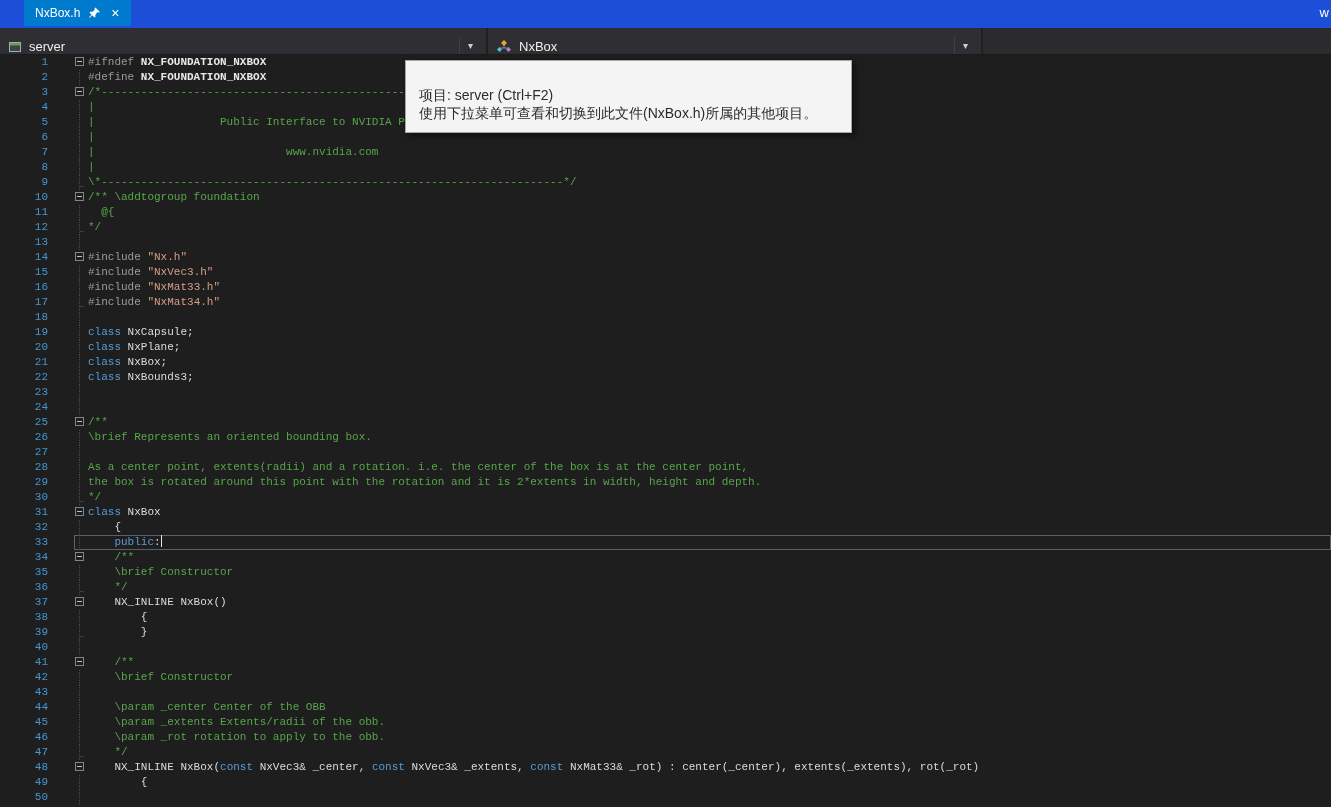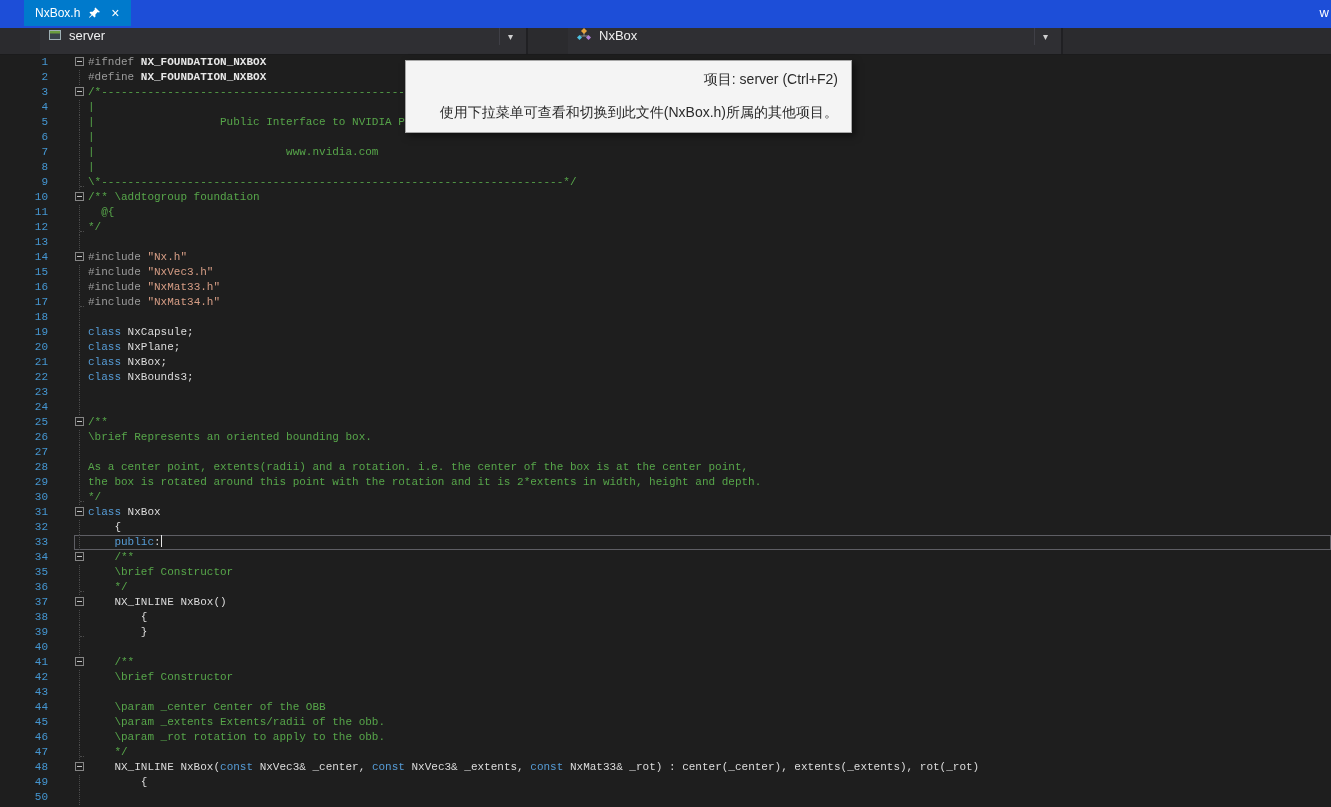"server" .combo { align-items: flex-start -> flex-end; margin-left: 40px -> none }
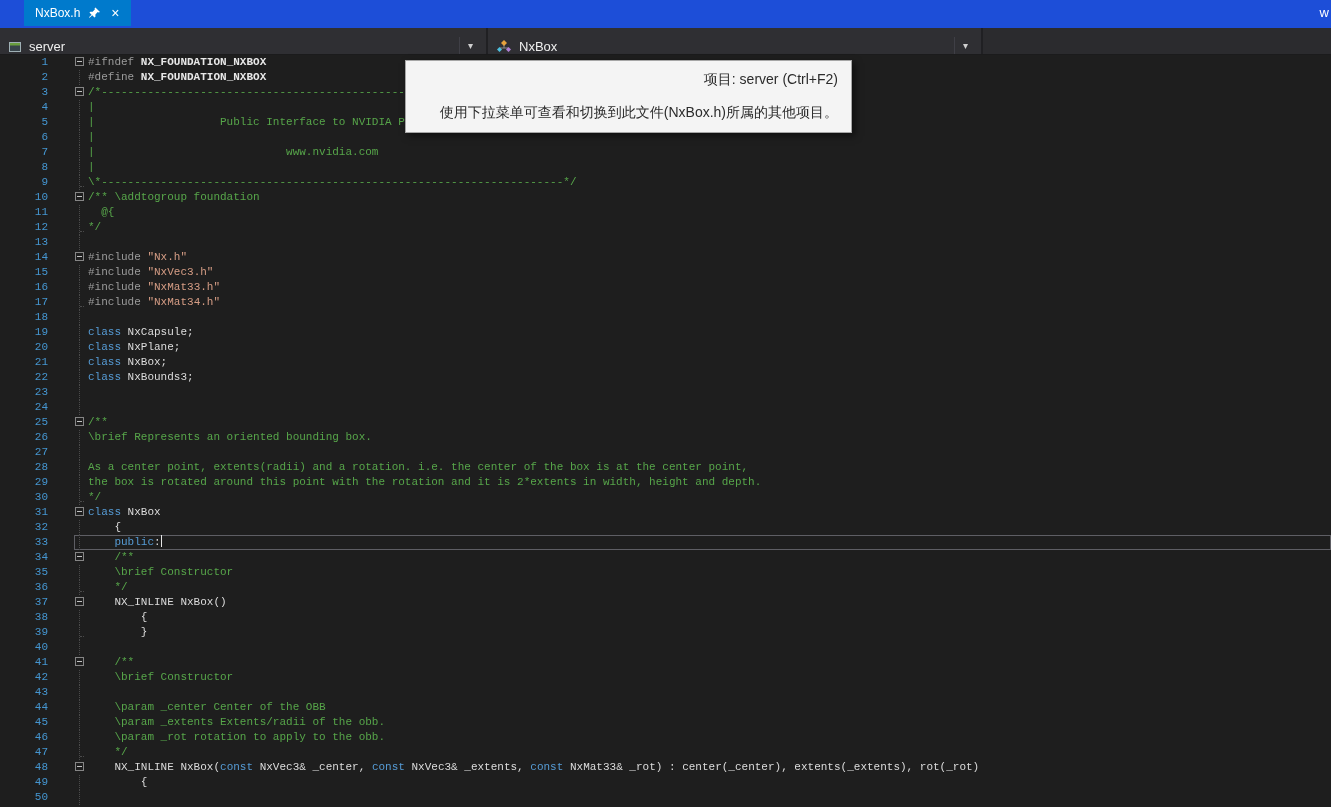"项目: server (Ctrl+F2)" .tooltip { align-items: flex-end -> none; padding: 10px 13px -> 26px 13px }
